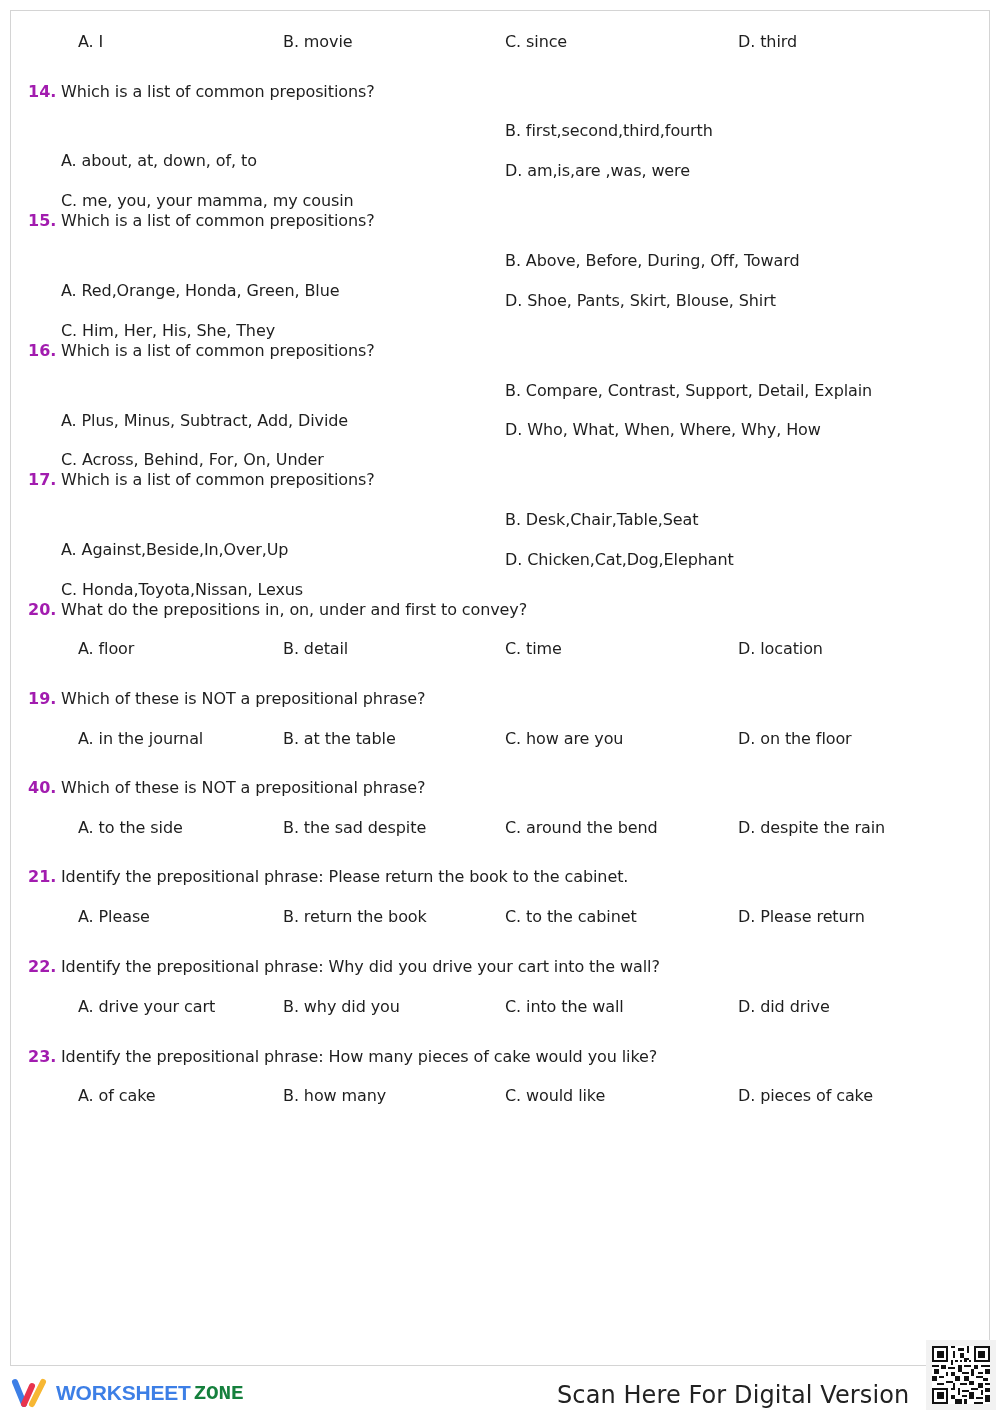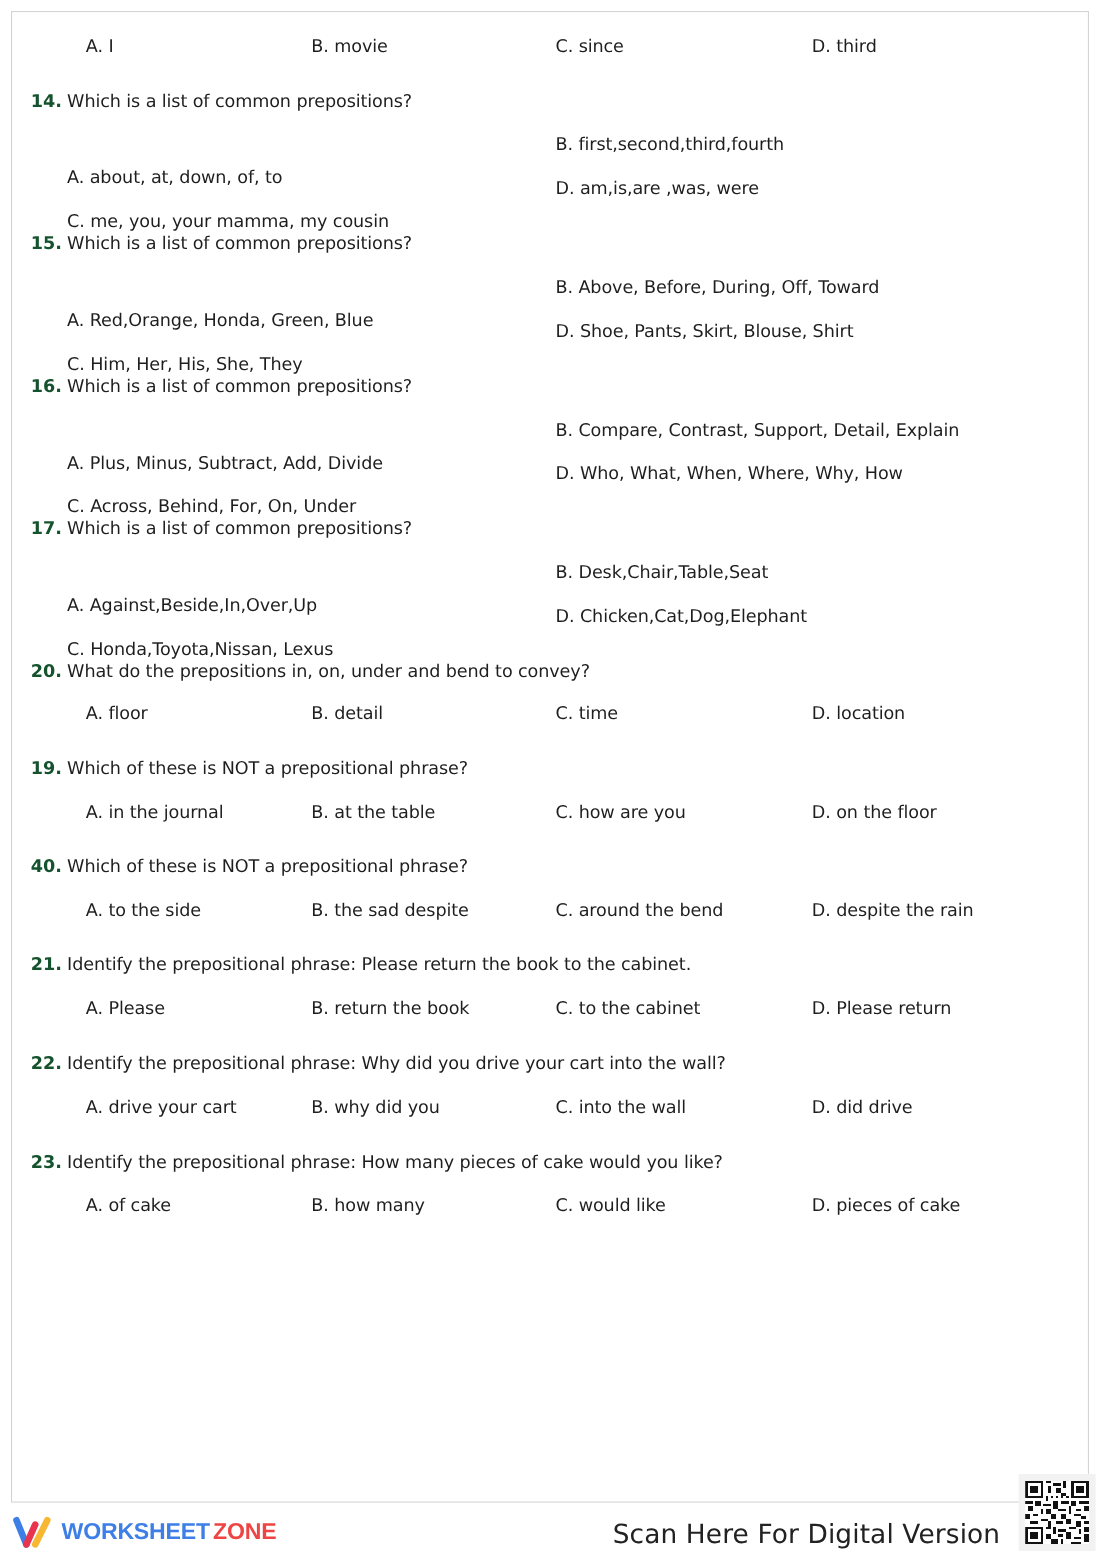"14." .qnum { color: #14532d -> #a21caf }
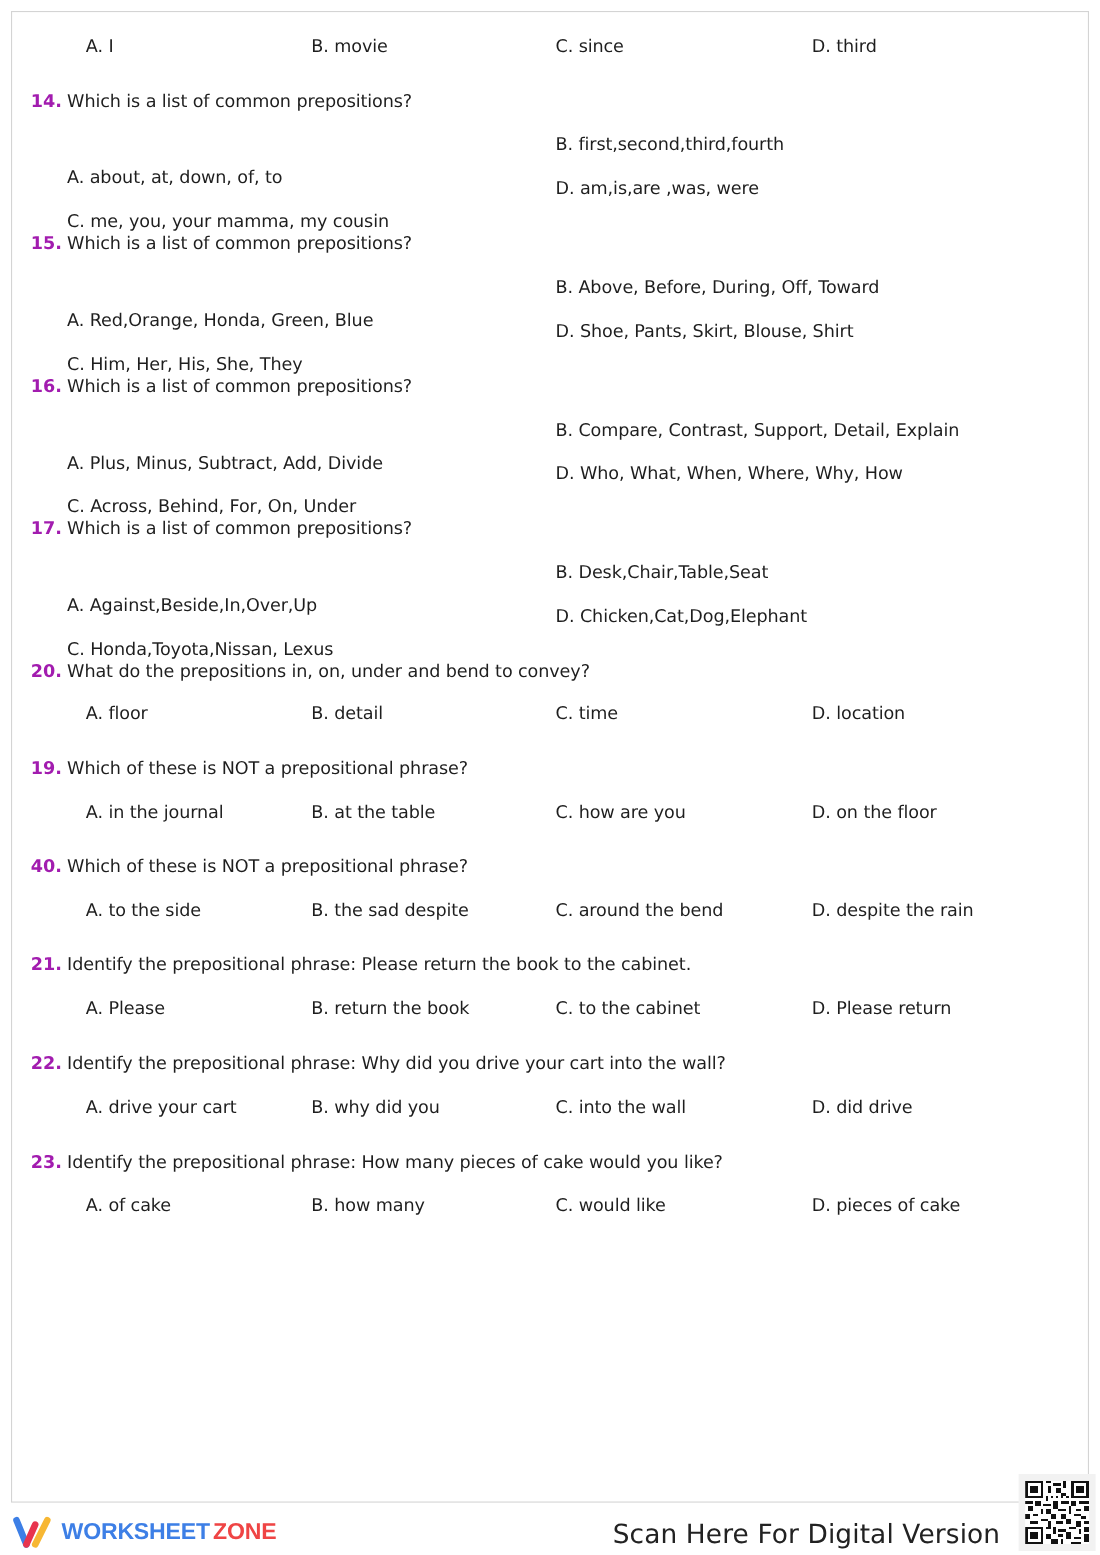"What do the prepositions in," div.line { text: bend -> first }
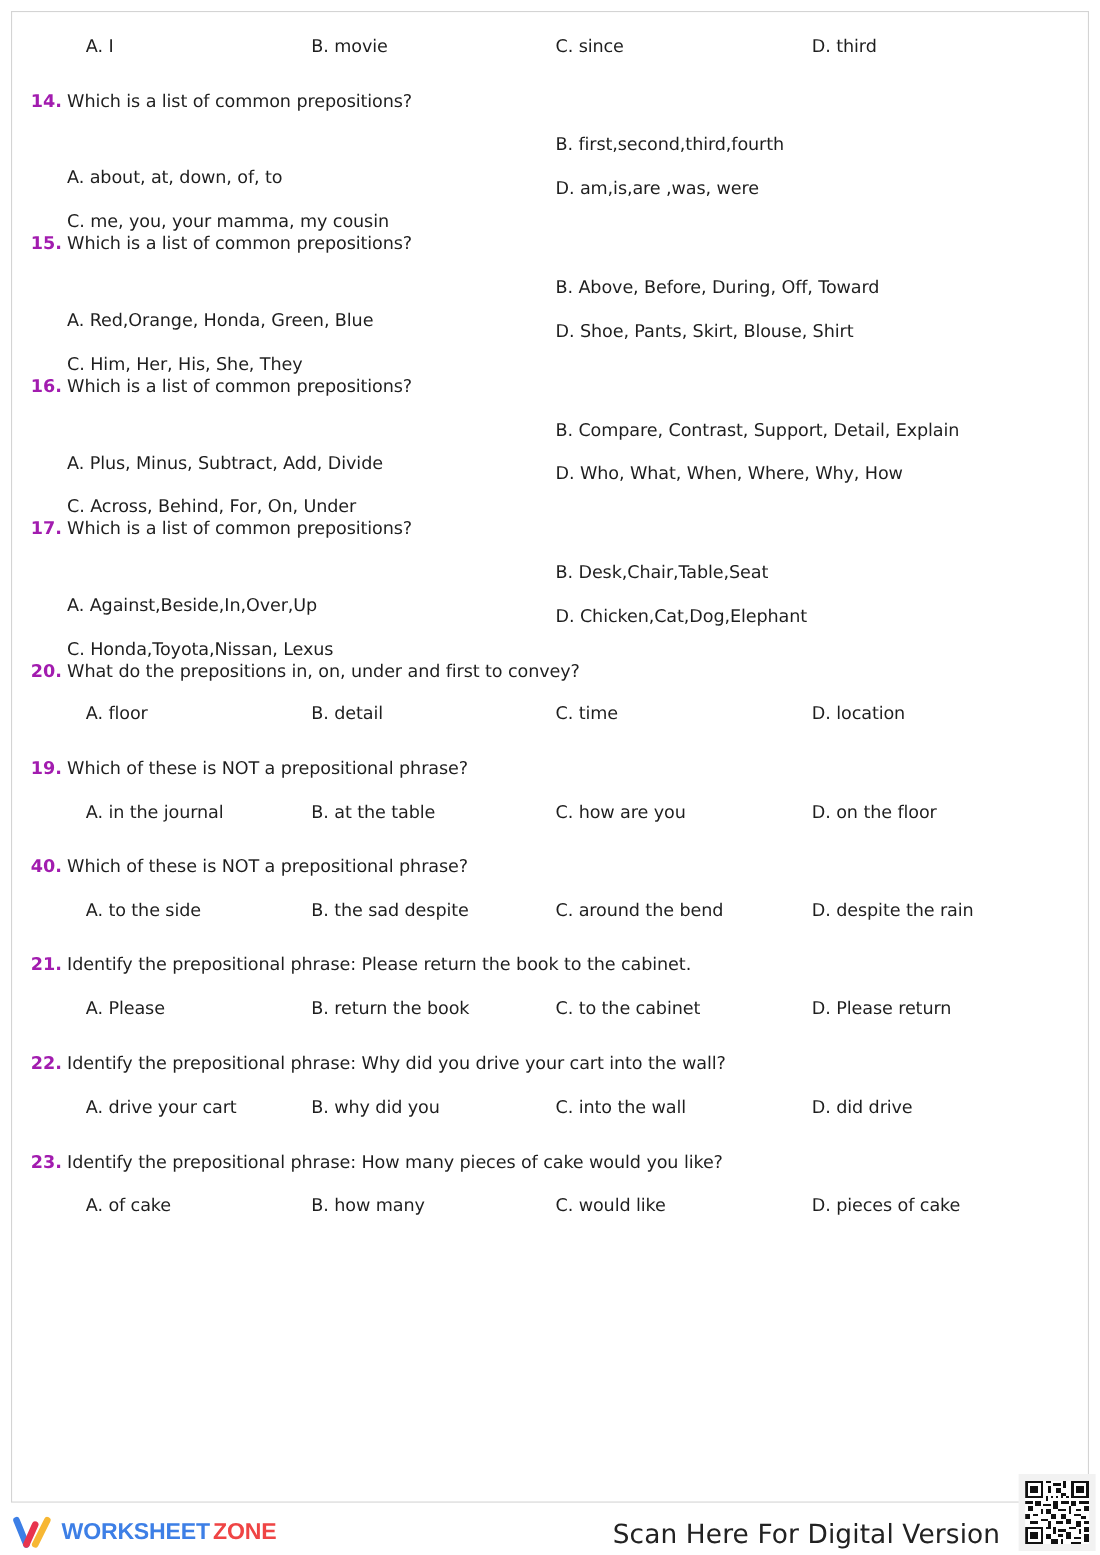"ZONE" .logo-word2 { color: #ef4444 -> #15803d; font-family: Liberation Sans, sans-serif -> Liberation Mono, monospace }
